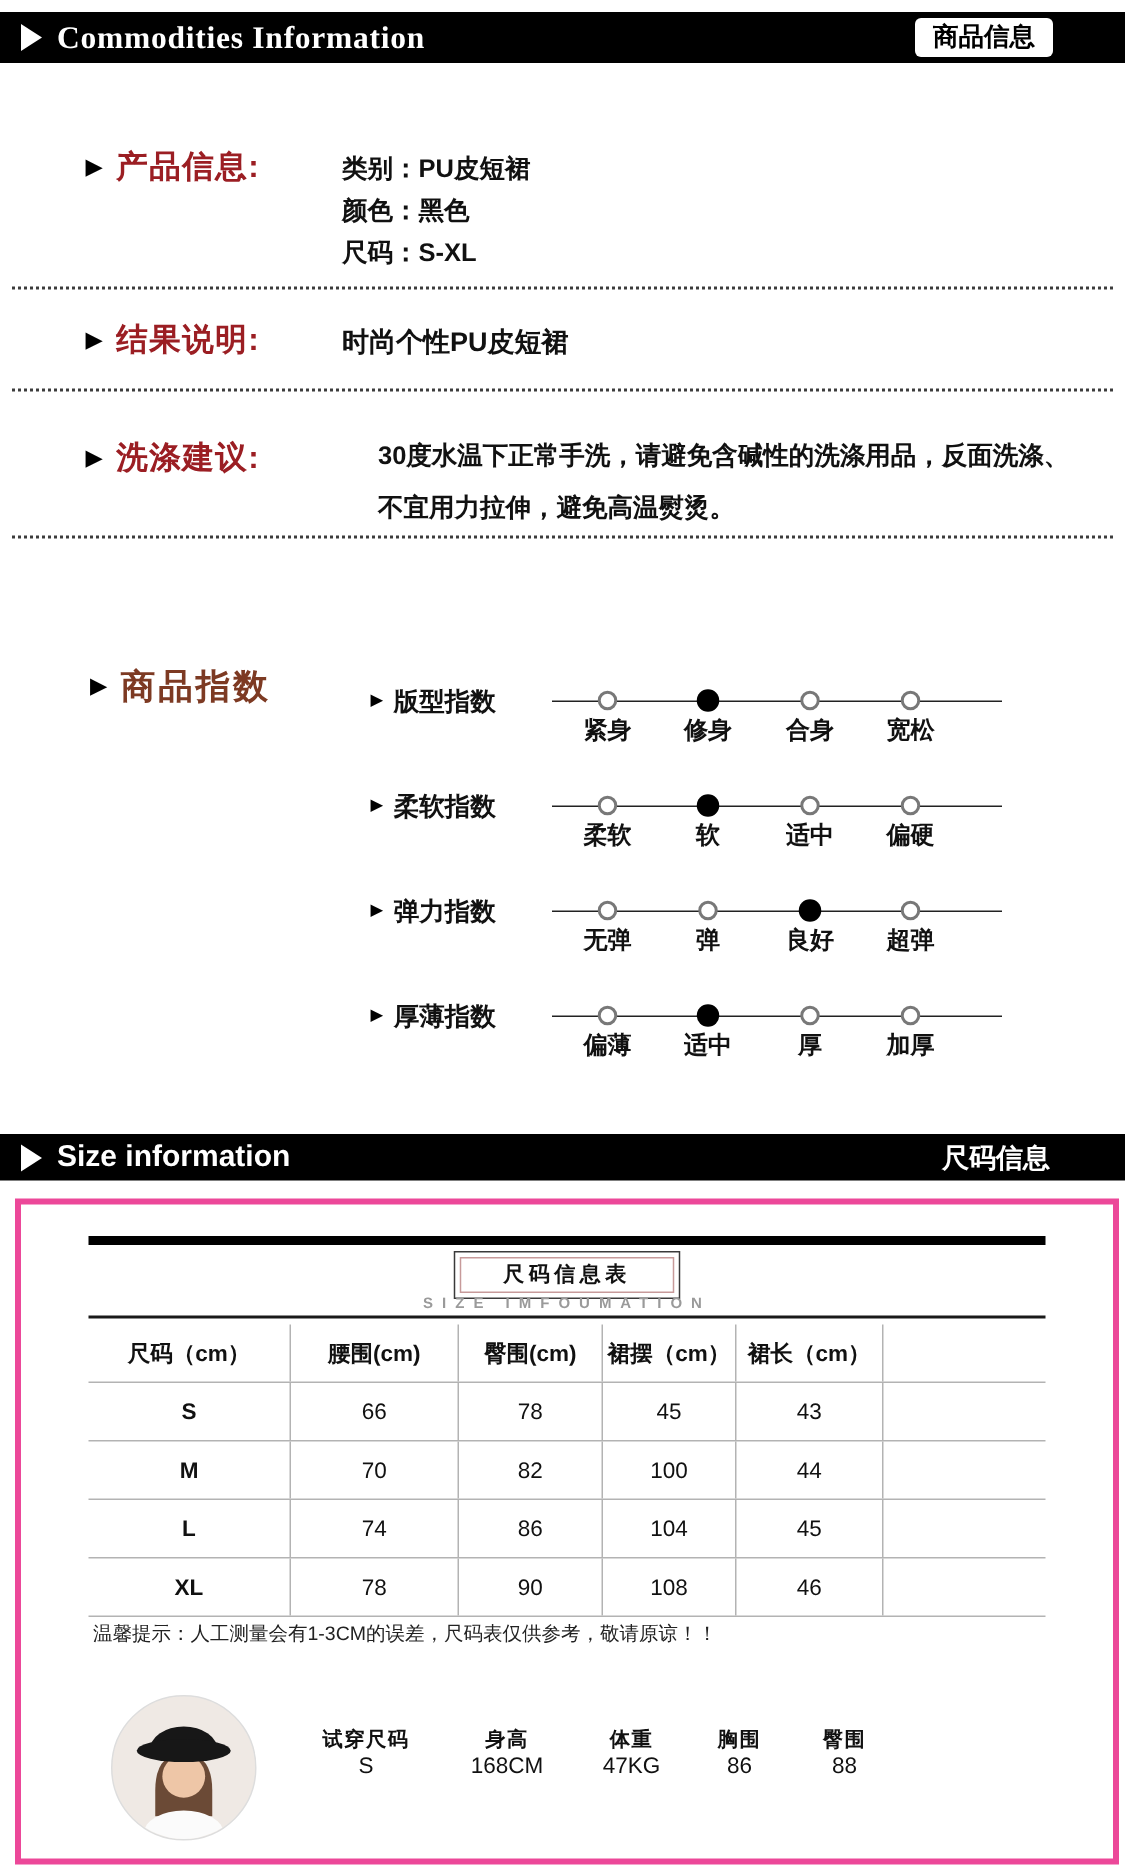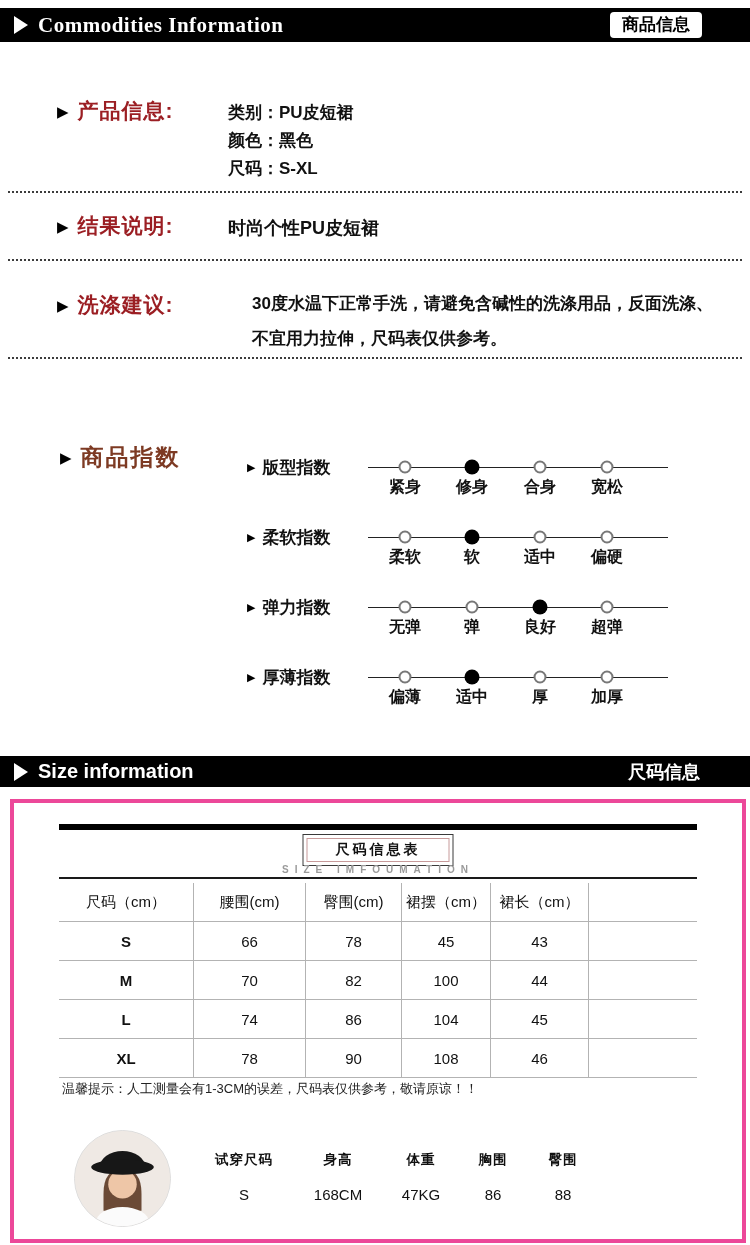"不宜用力拉伸，尺码表仅供参考。" div { text: 尺码表仅供参考 -> 避免高温熨烫 }
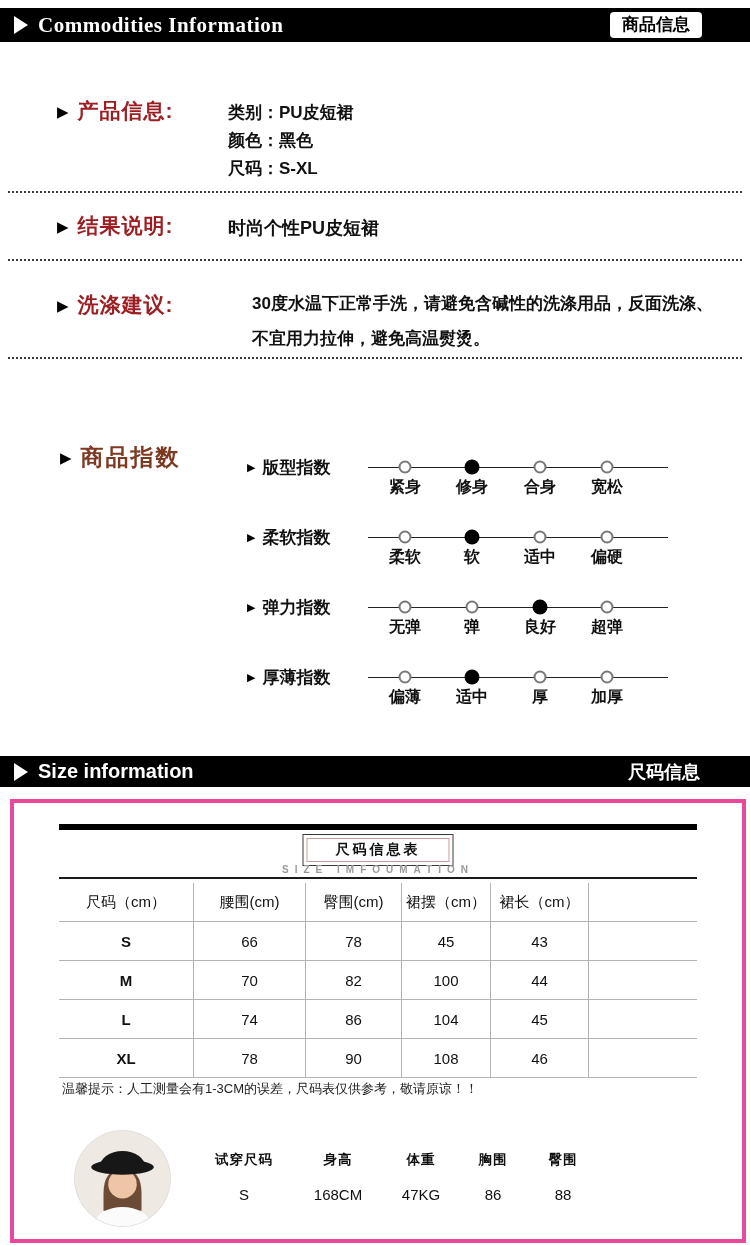"尺码（cm）" .srow.head .scell { font-weight: 400 -> 700 }
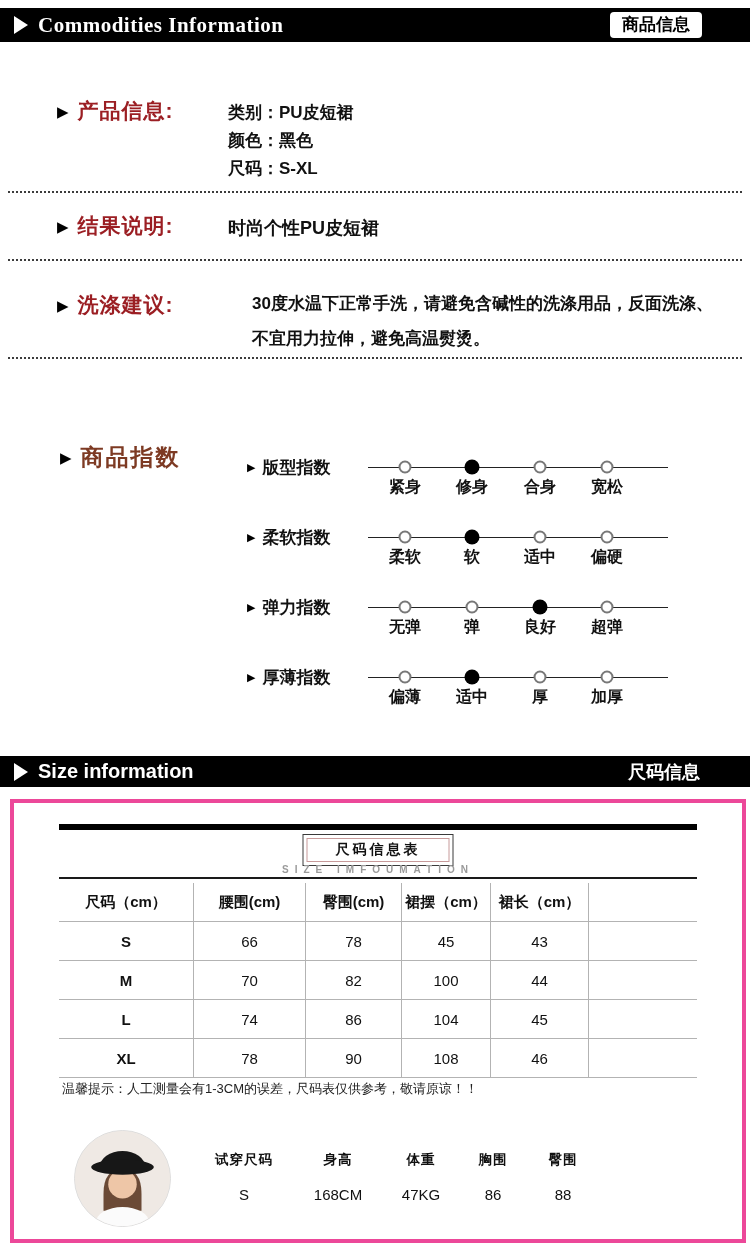"试穿尺码" .tcol { gap: 17px -> none }
